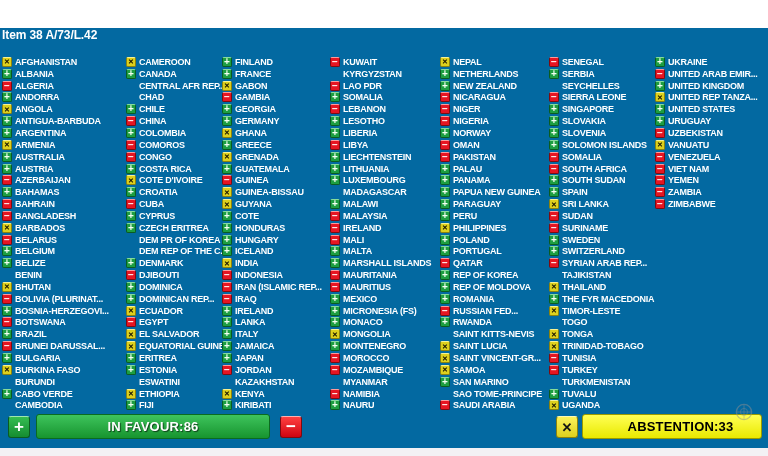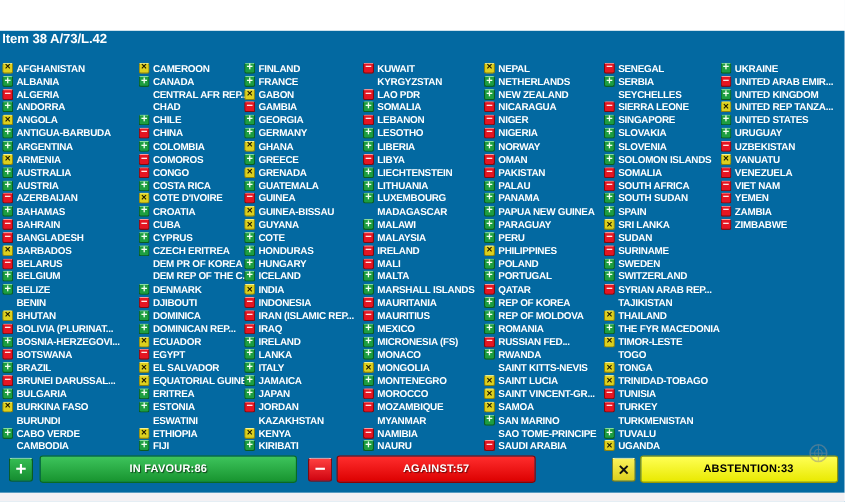"IN FAVOUR:86" .sum-bar { font-size: 10px -> 13px }
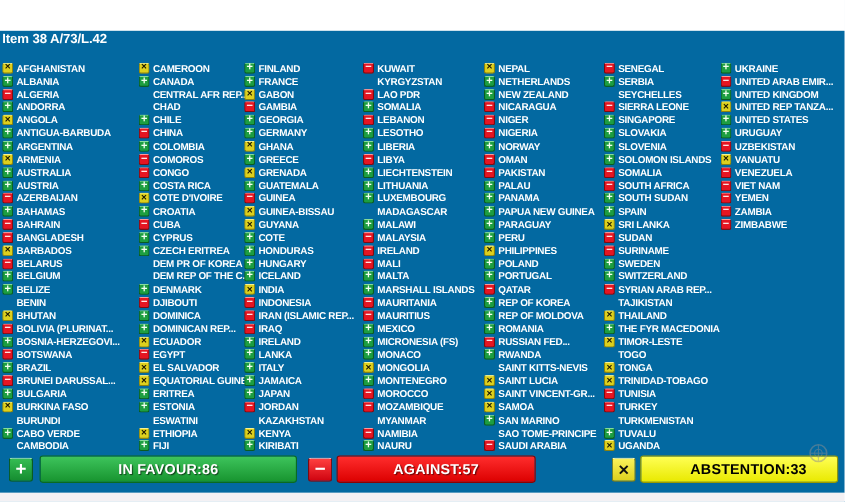"AGAINST:57" div.sum-bar { html: <div>AGAINST:57</div> -> none }
